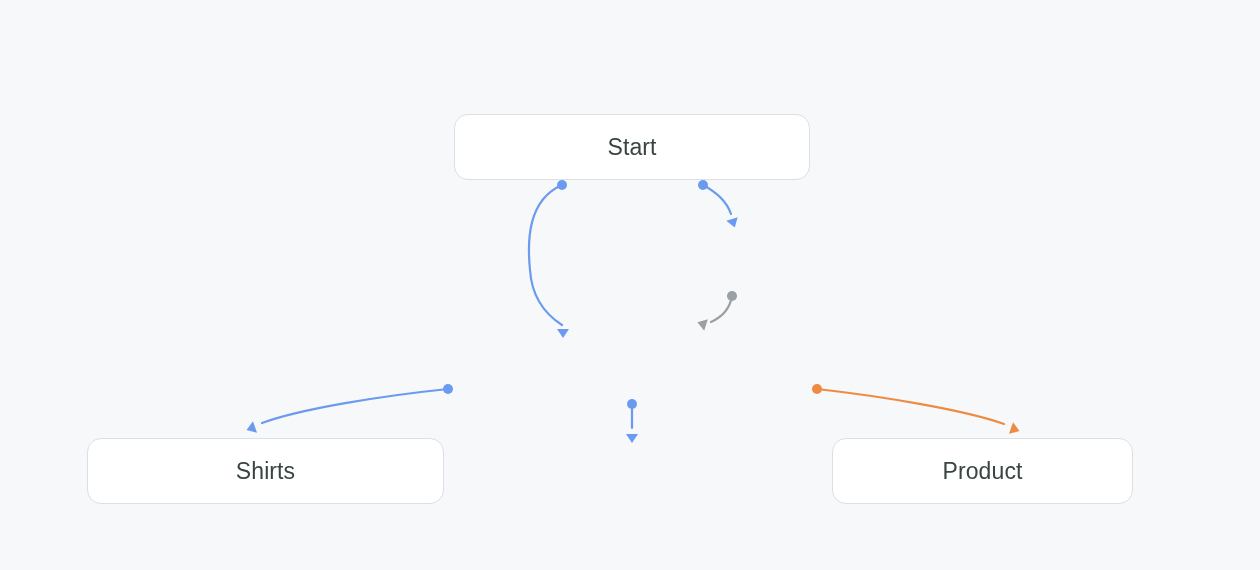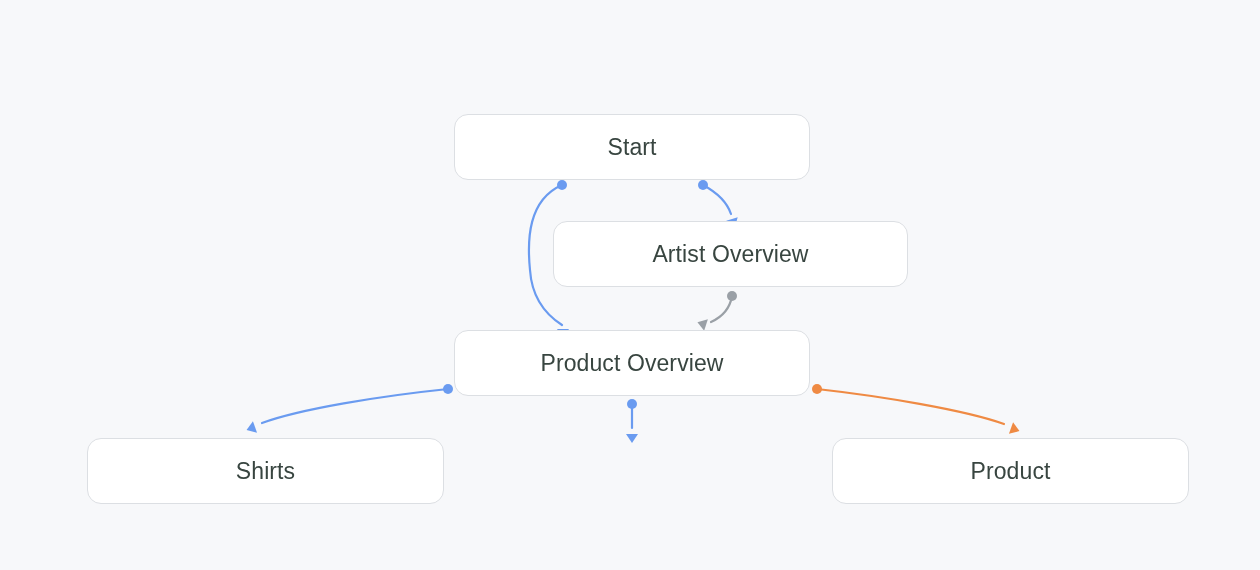"Artist Overview" div.node { html: <div> <span>Artist Overview</span> </div> -> none }
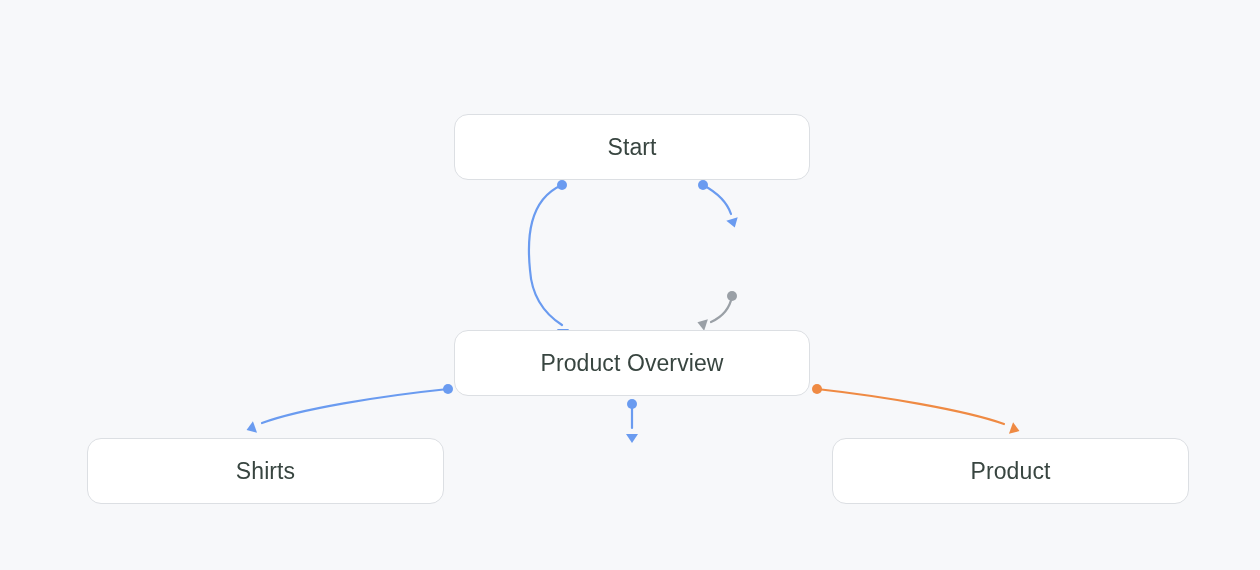"Product Overview" div.node { html: <div> <span>Product Overview</span> </div> -> none }
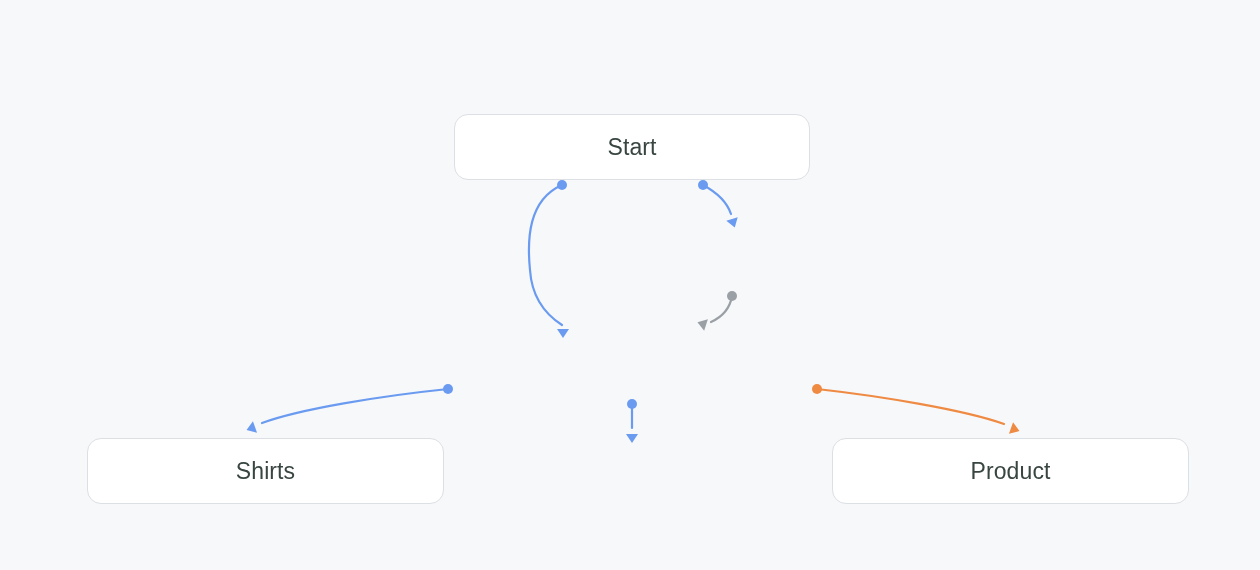"Product" div.node { width: 357px -> 301px }
